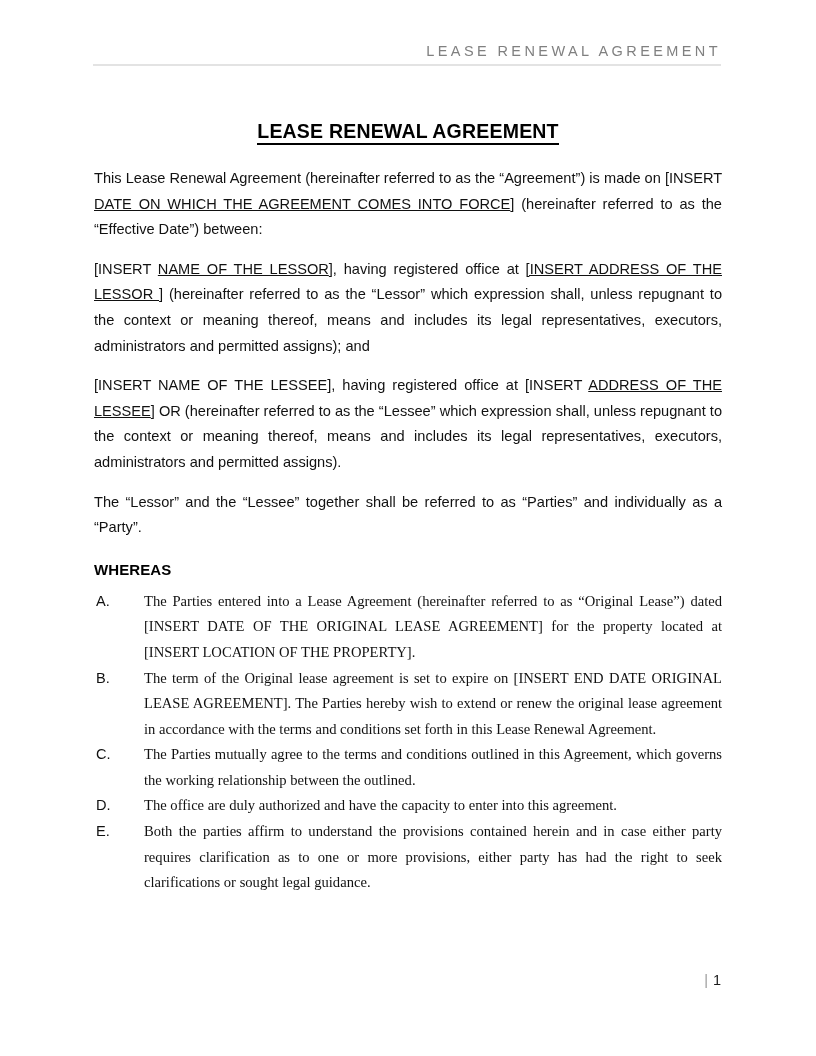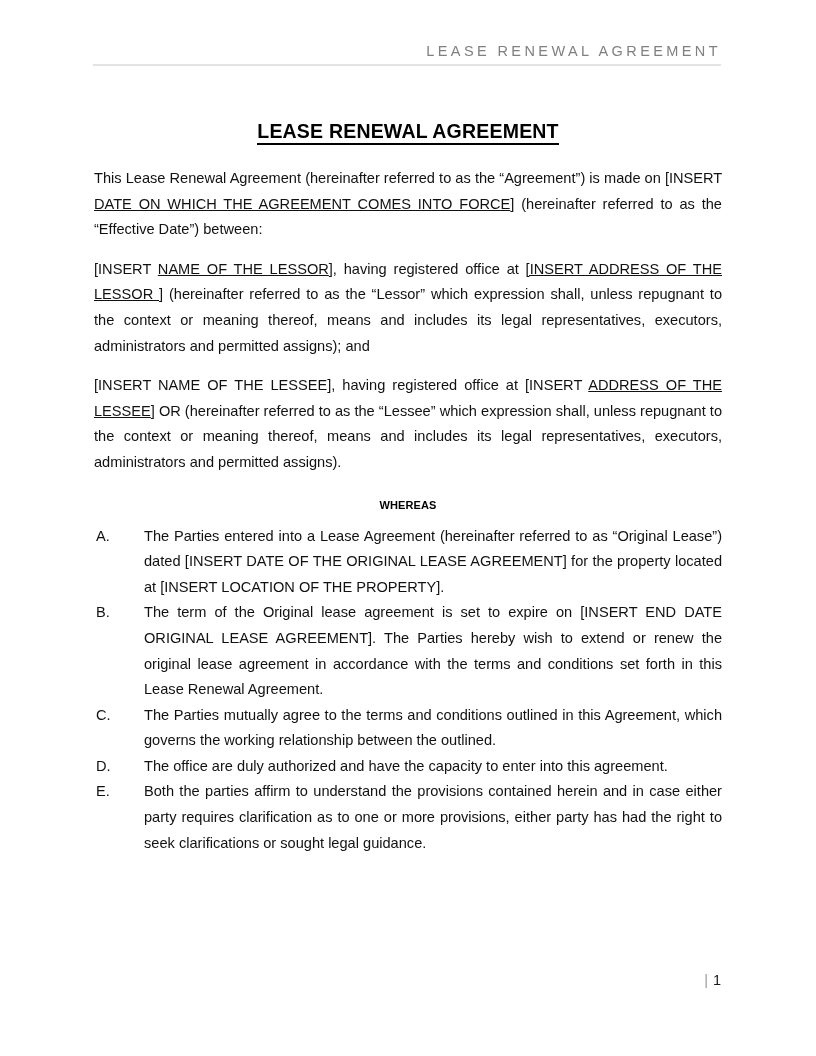"The “Lessor” and the “Lessee”" p.body-para { html: none -> <p><span>The “Lessor” and the “Lessee” together shall be referred to as “Parties” and individually as a “Party”.</span></p> }
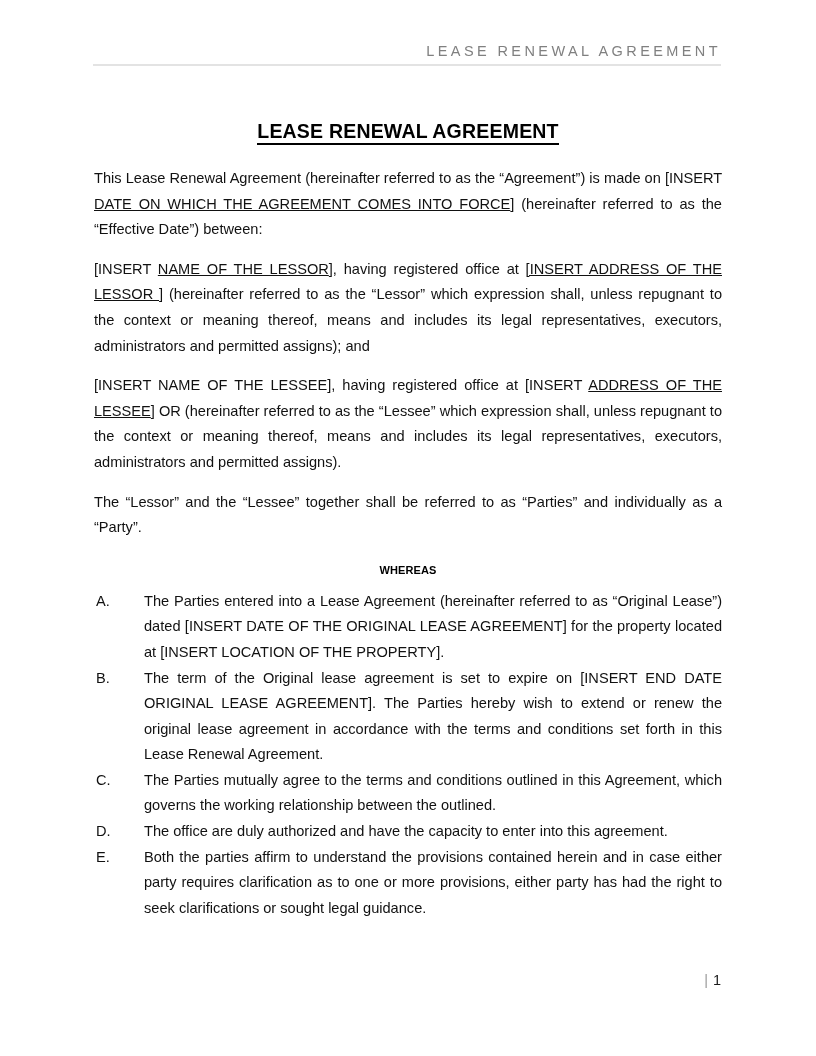"WHEREAS" .whereas { font-size: 11px -> 15px; text-align: center -> none }
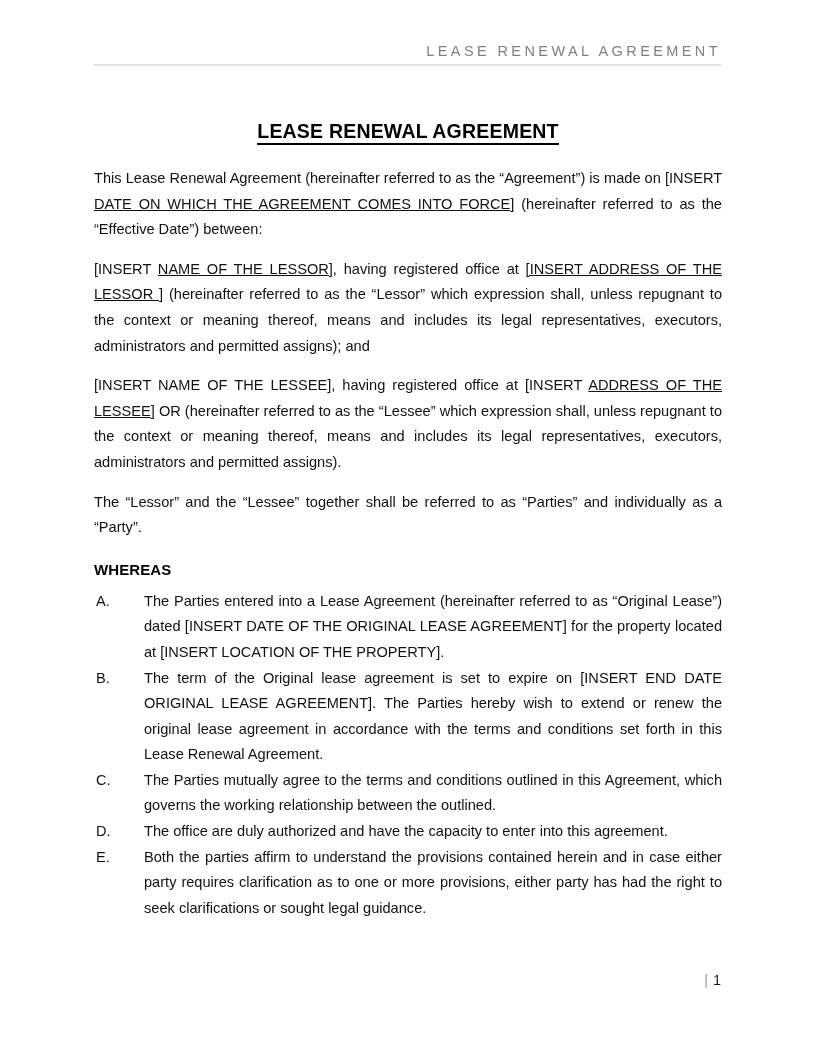"The Parties entered into a" .lettered-item > .item-text { font-family: none -> Liberation Serif, serif }
